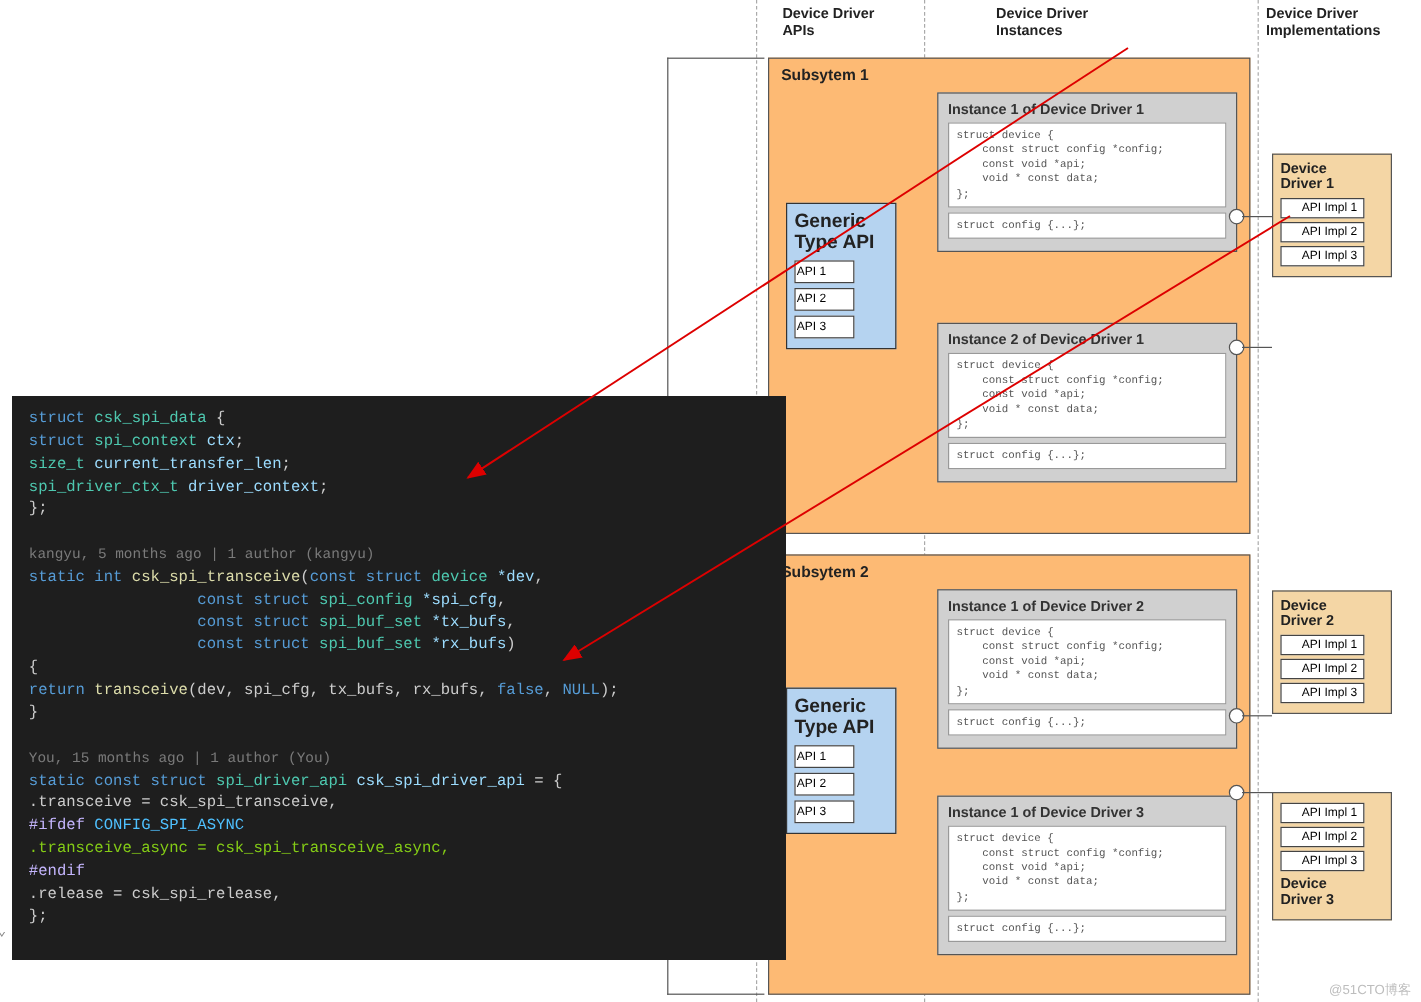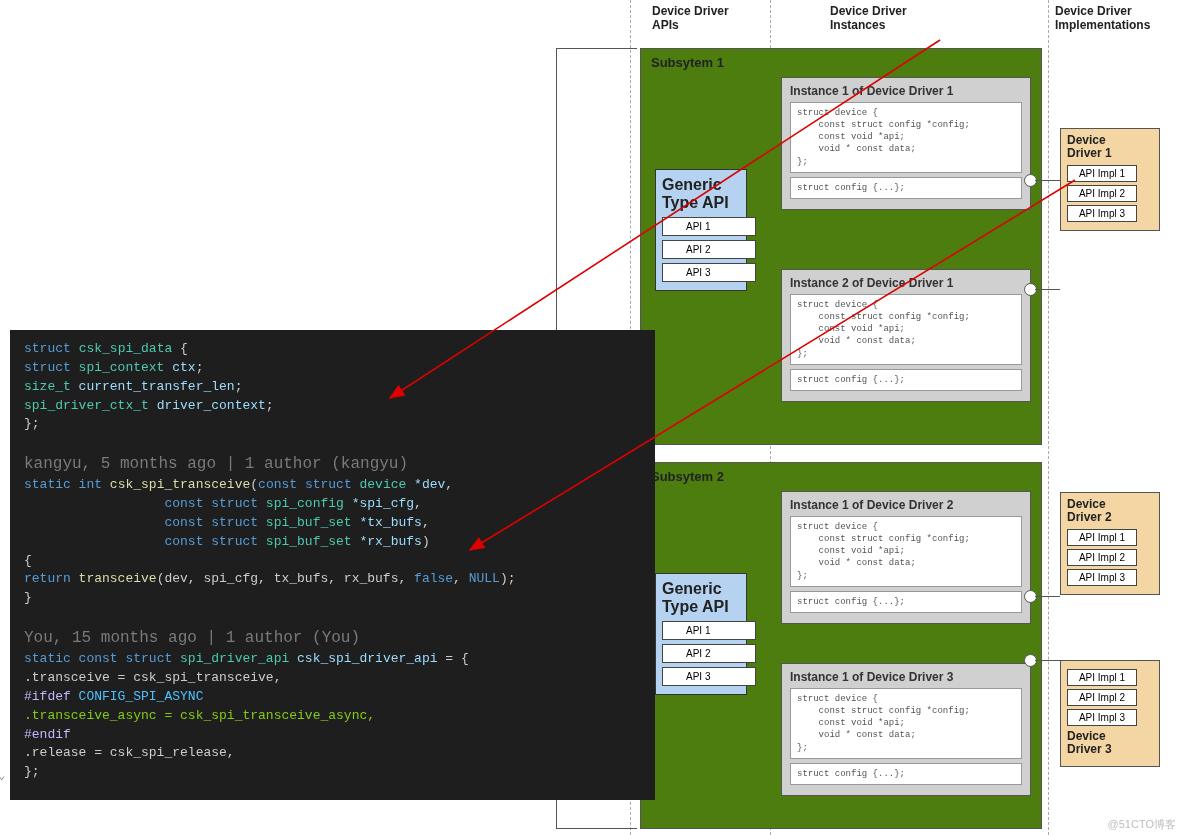"Subsytem 1" .subsys { background: #4d7c0f -> #fdba74 }
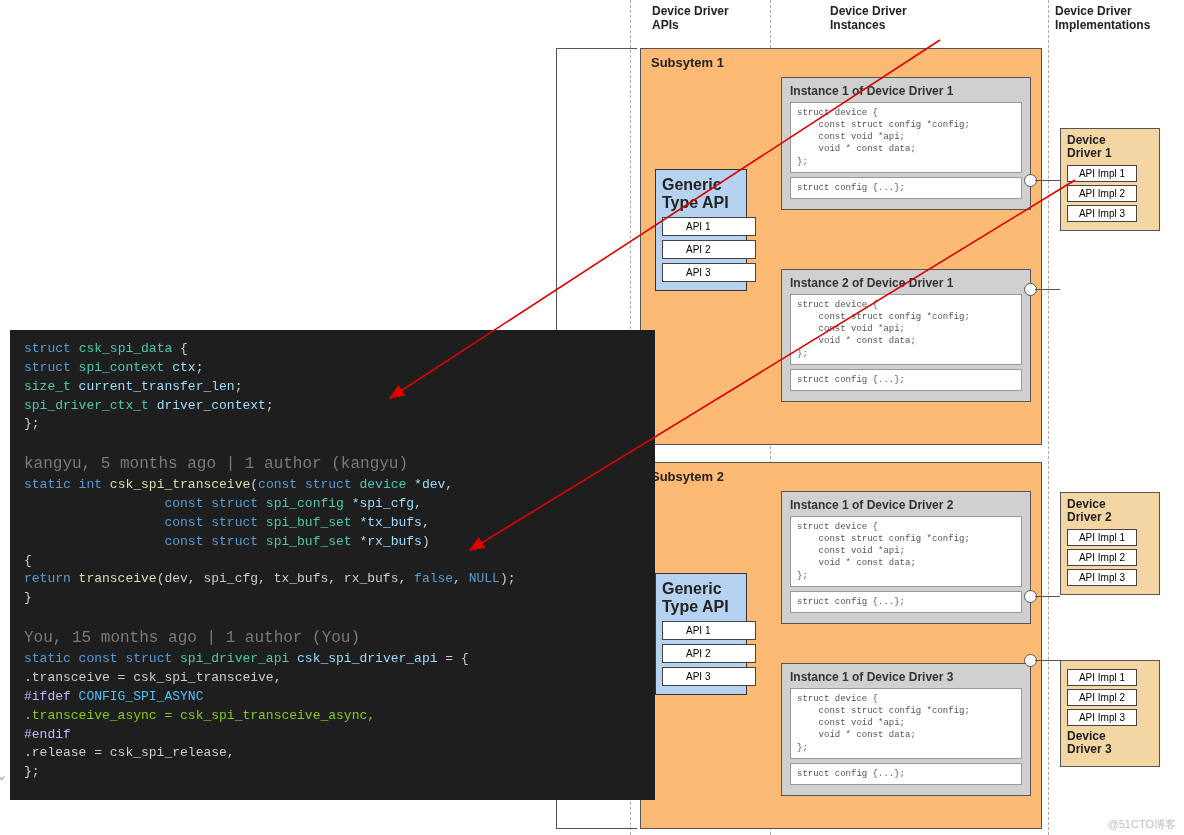"API Impl 1" .drv-btn { text-align: center -> right }
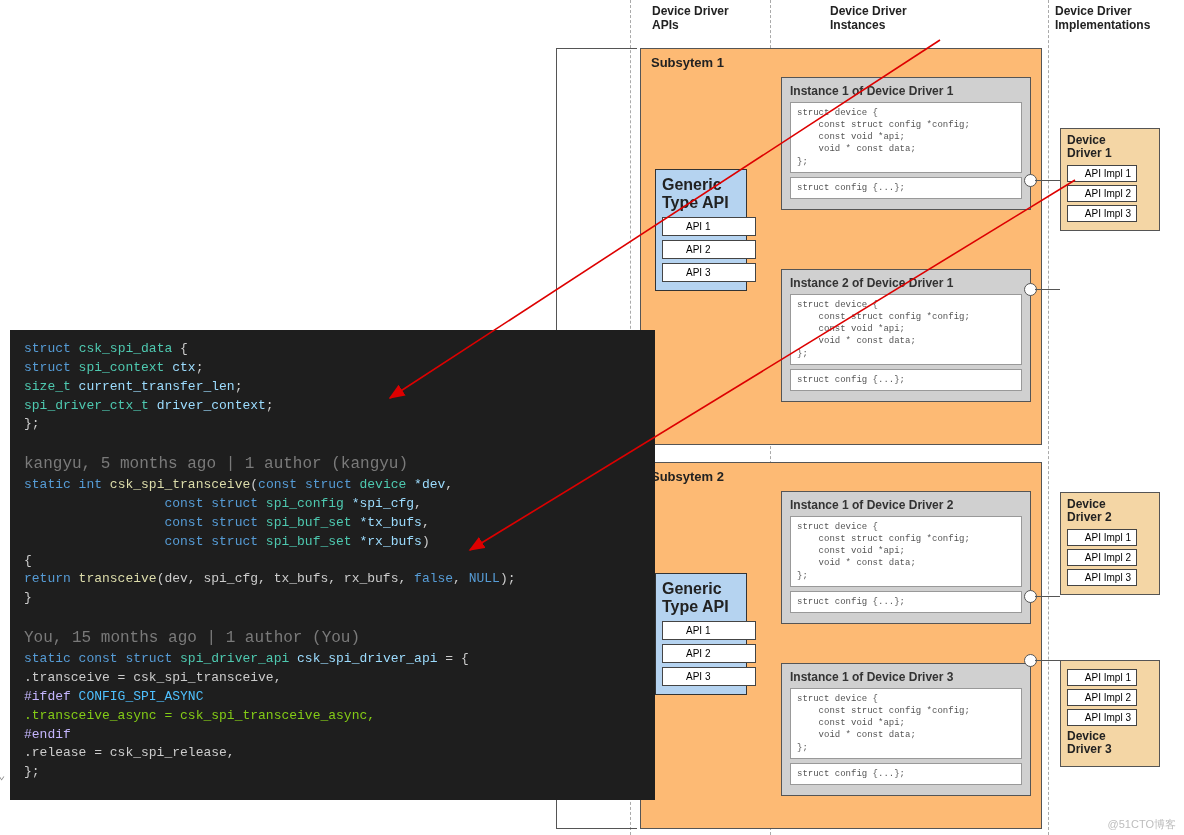"API 1" .api-btn { padding: 3px 23px -> 3px 1px }
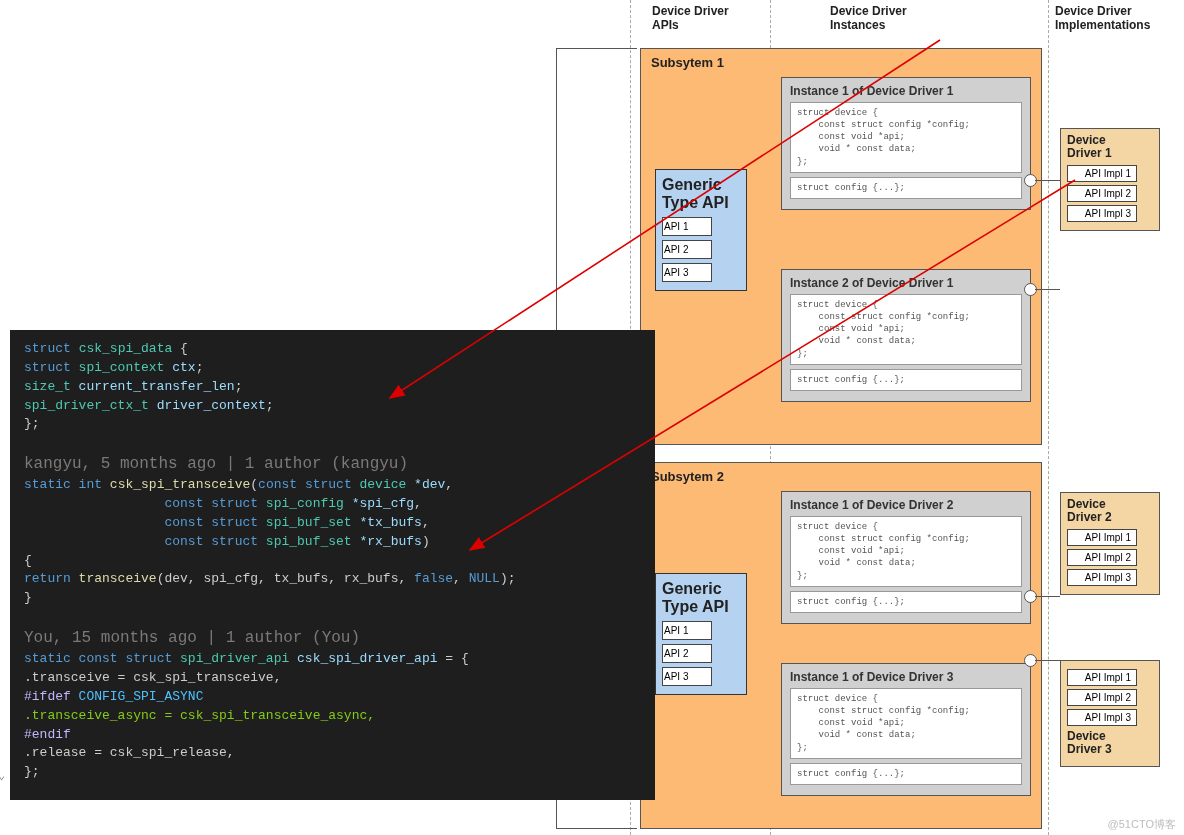"kangyu, 5 months ago |" .cm { font-size: 16px -> 12px }
